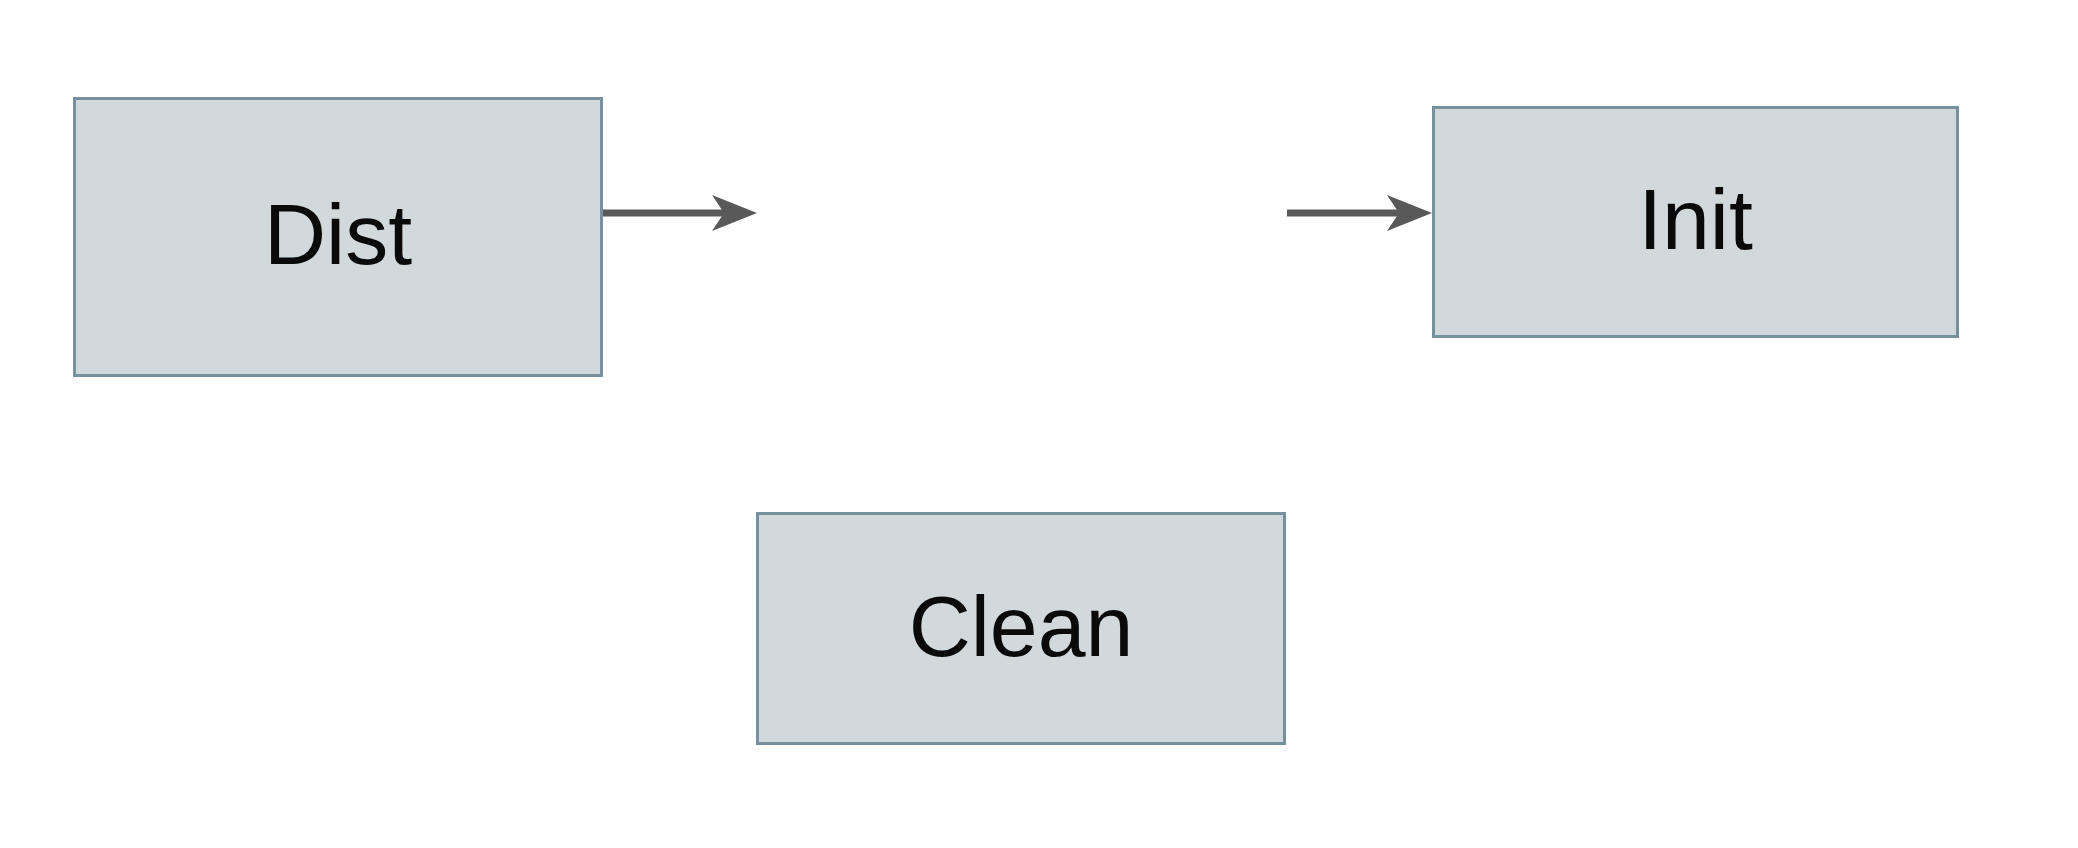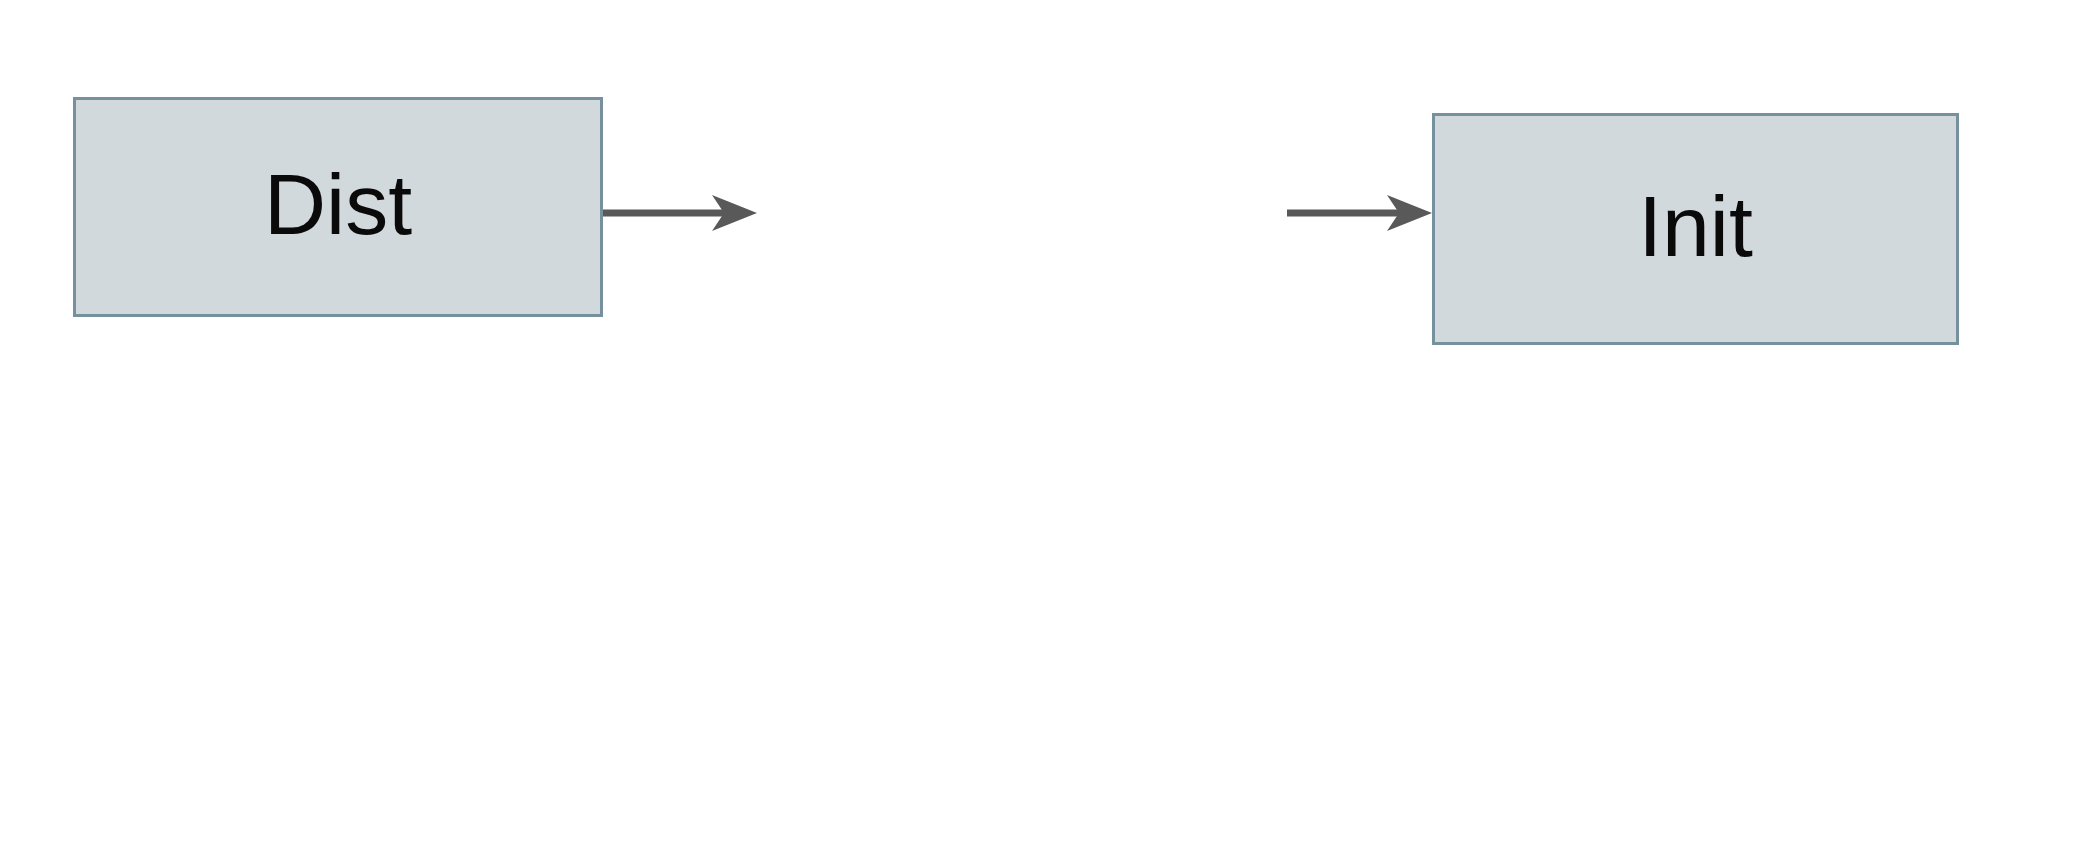"Dist" #node-dist { height: 220px -> 280px }
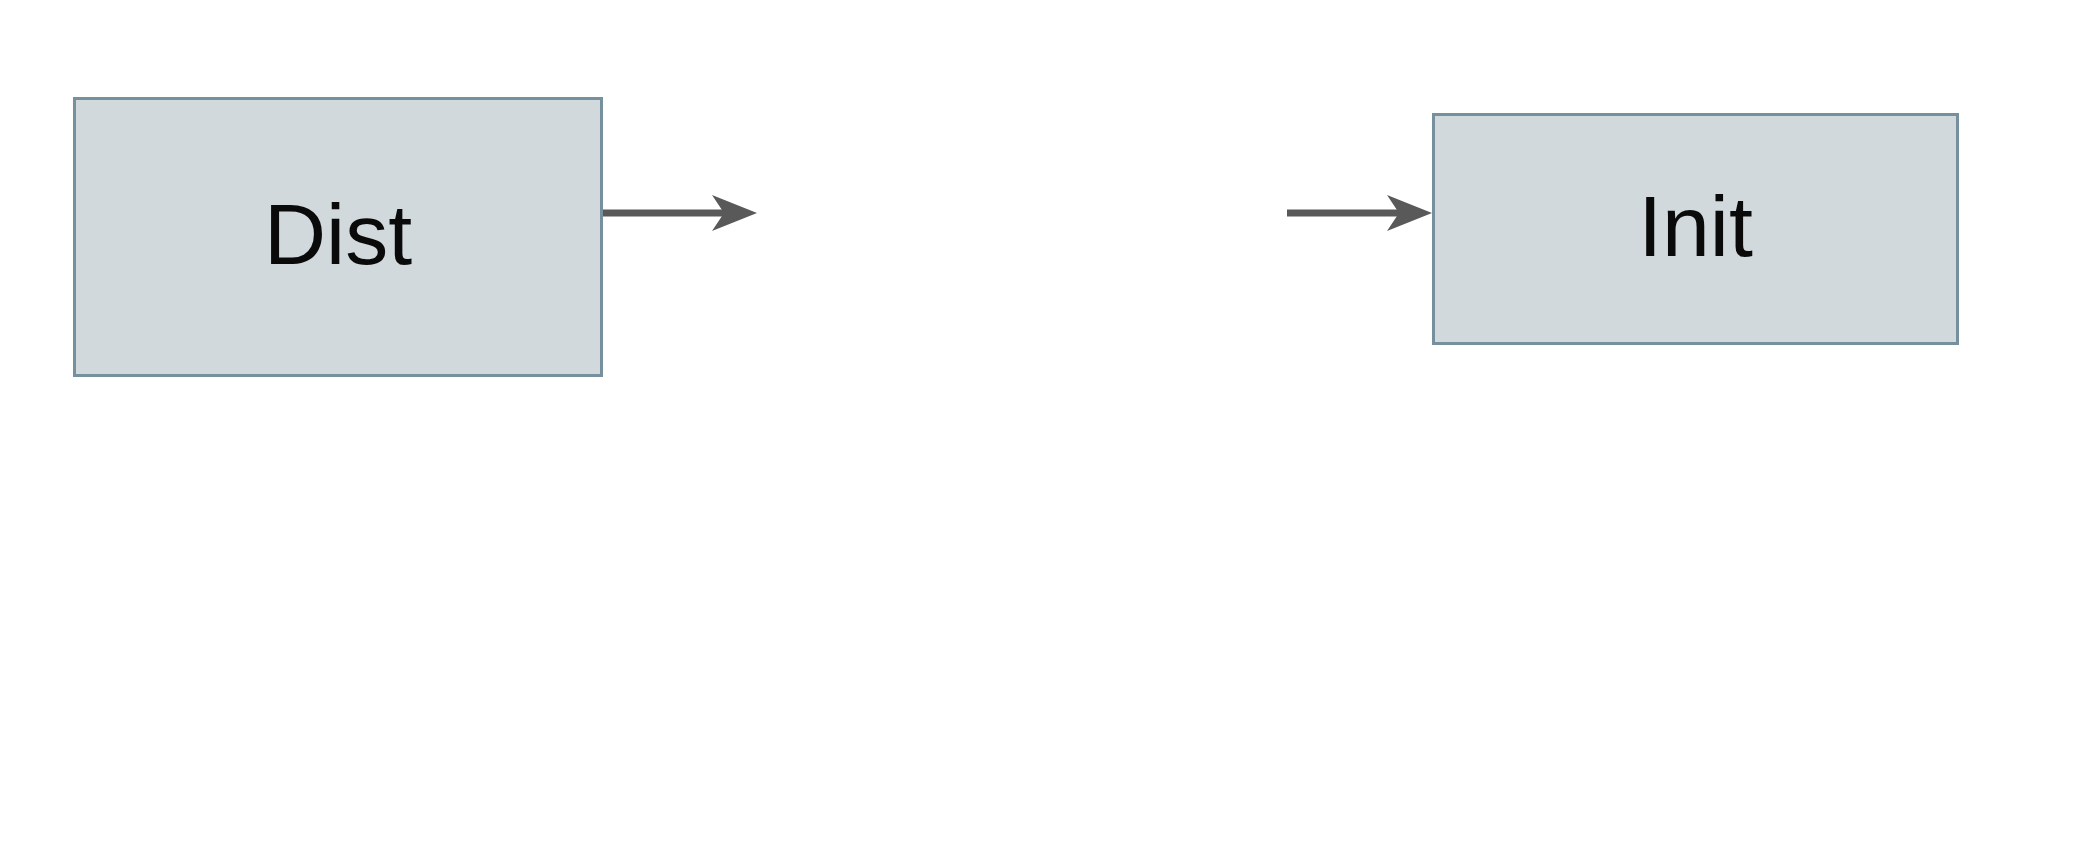"Init" #node-init { top: 113px -> 106px }
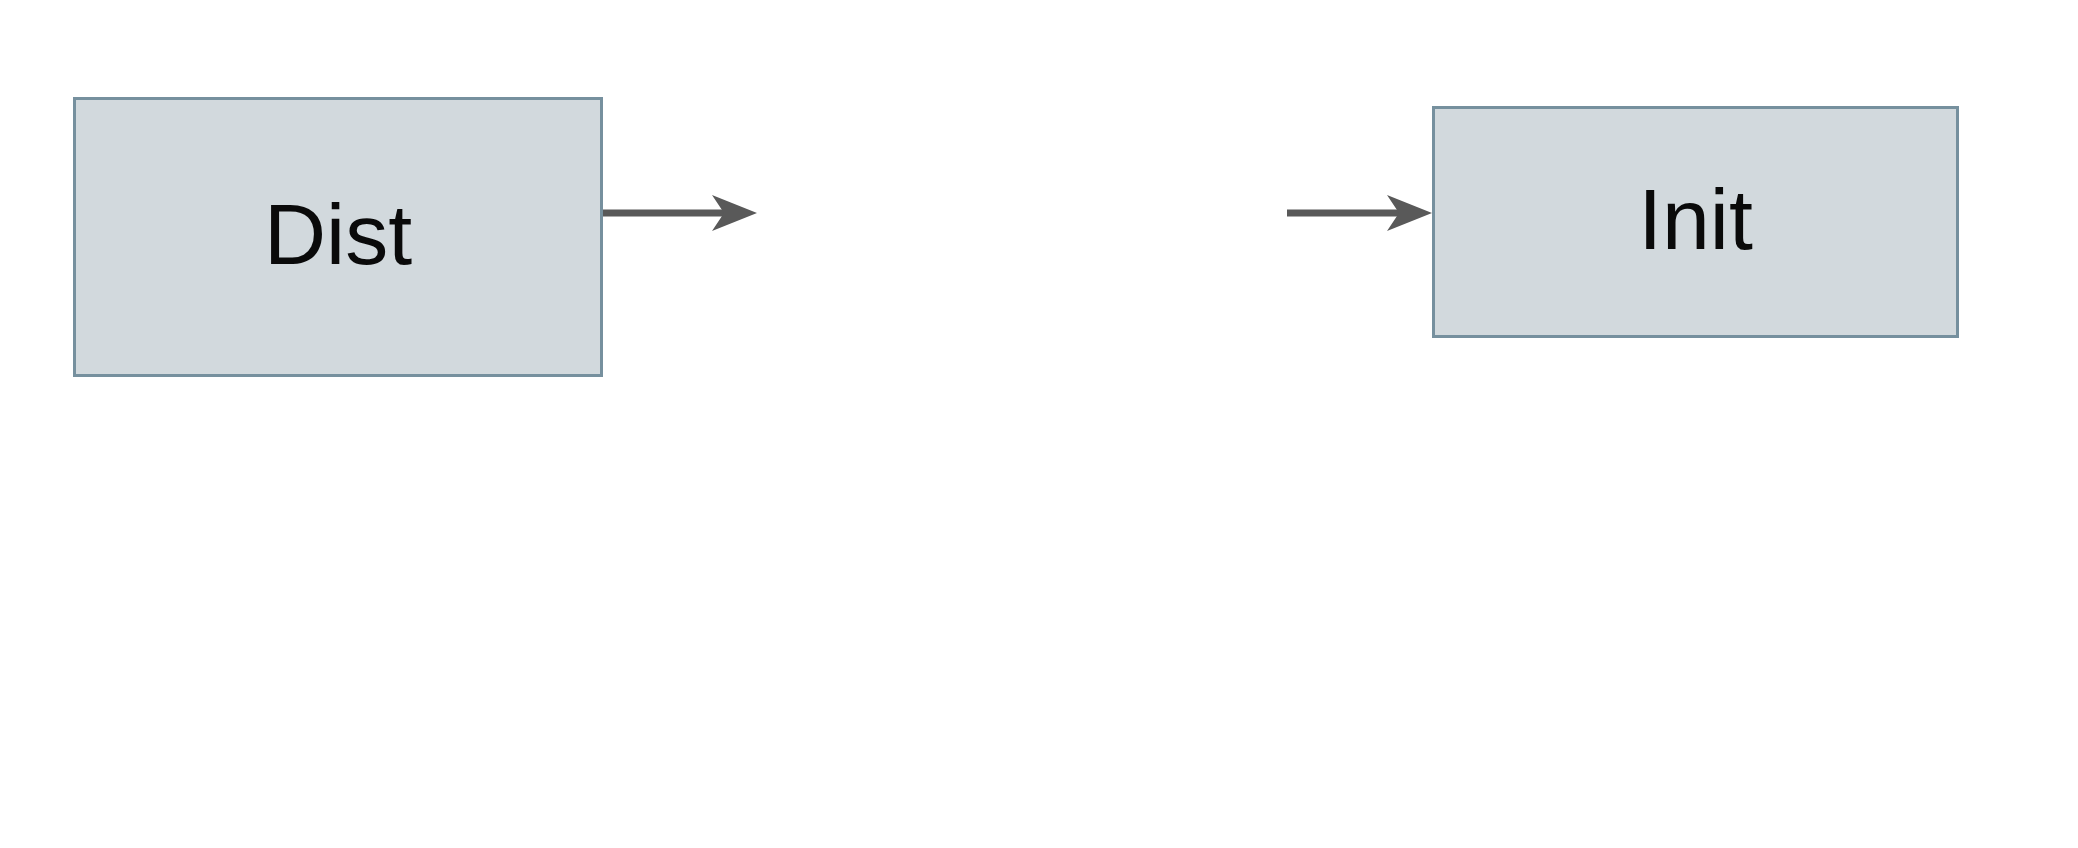"Clean" div.node { html: none -> <div> <span>Clean</span> </div> }
